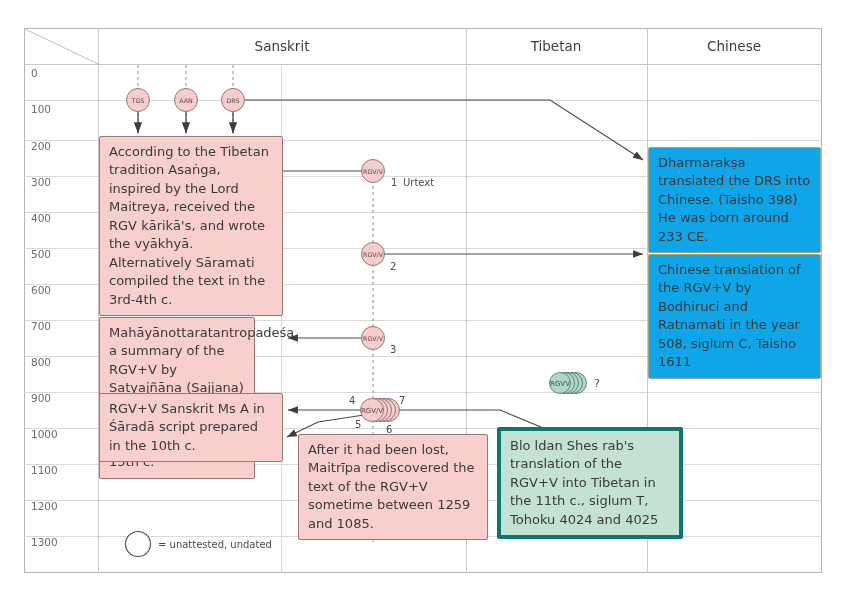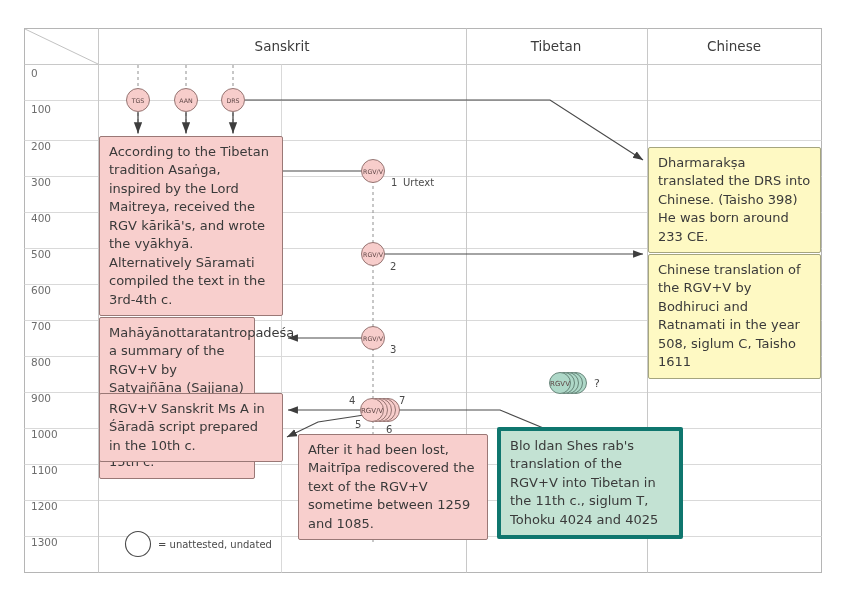"Dharmarakṣa translated the DRS into" .tbox.yellow { background: #fef9c3 -> #0ea5e9 }
